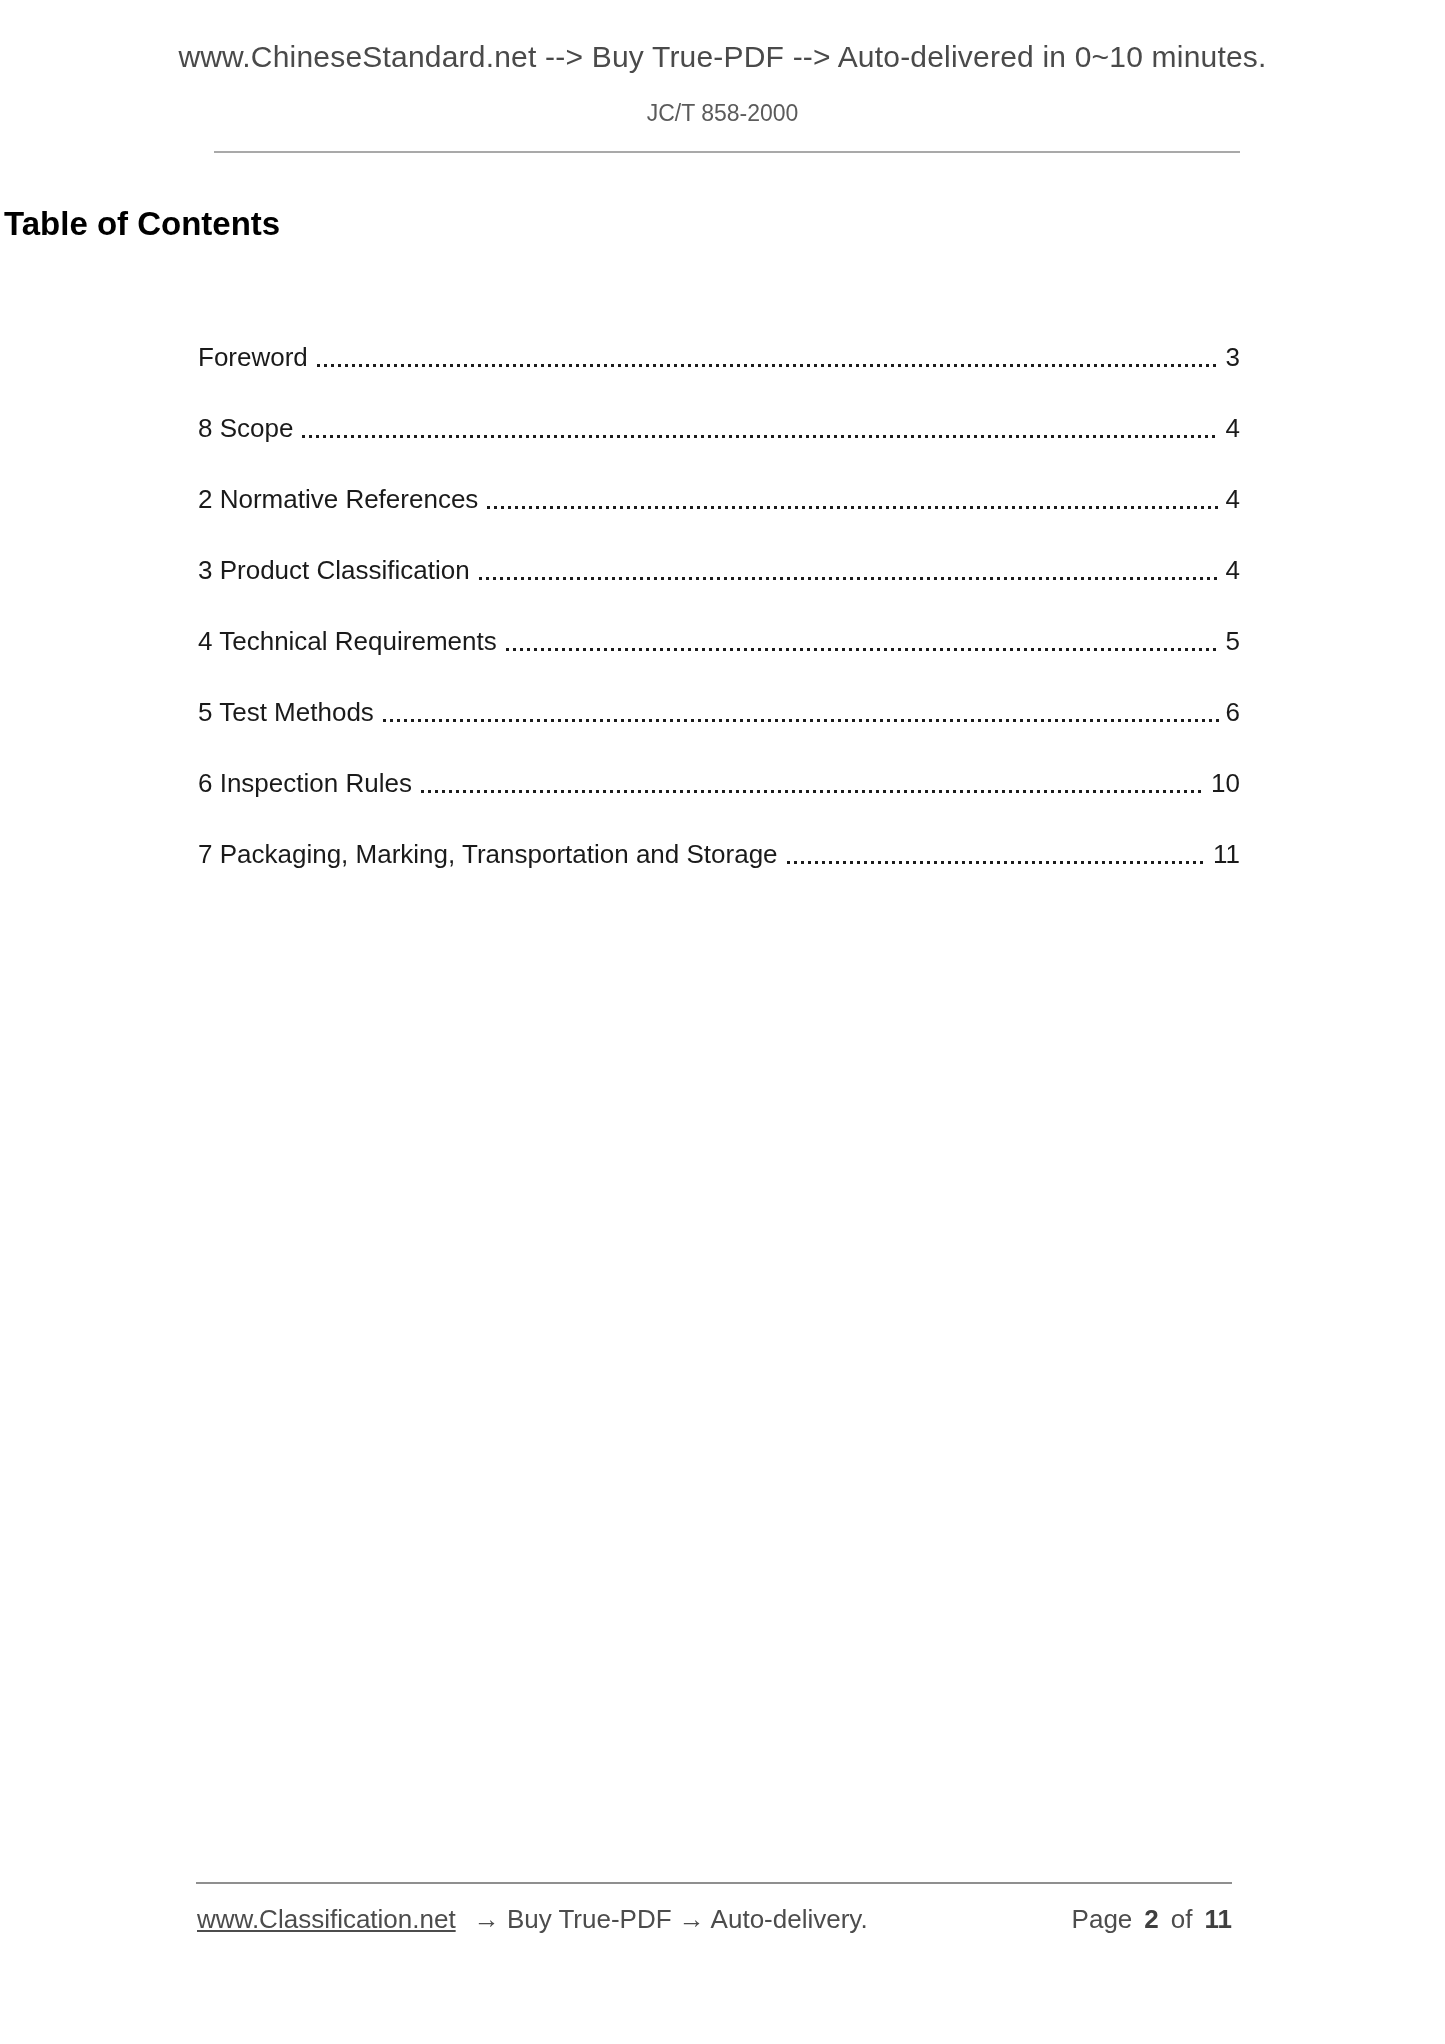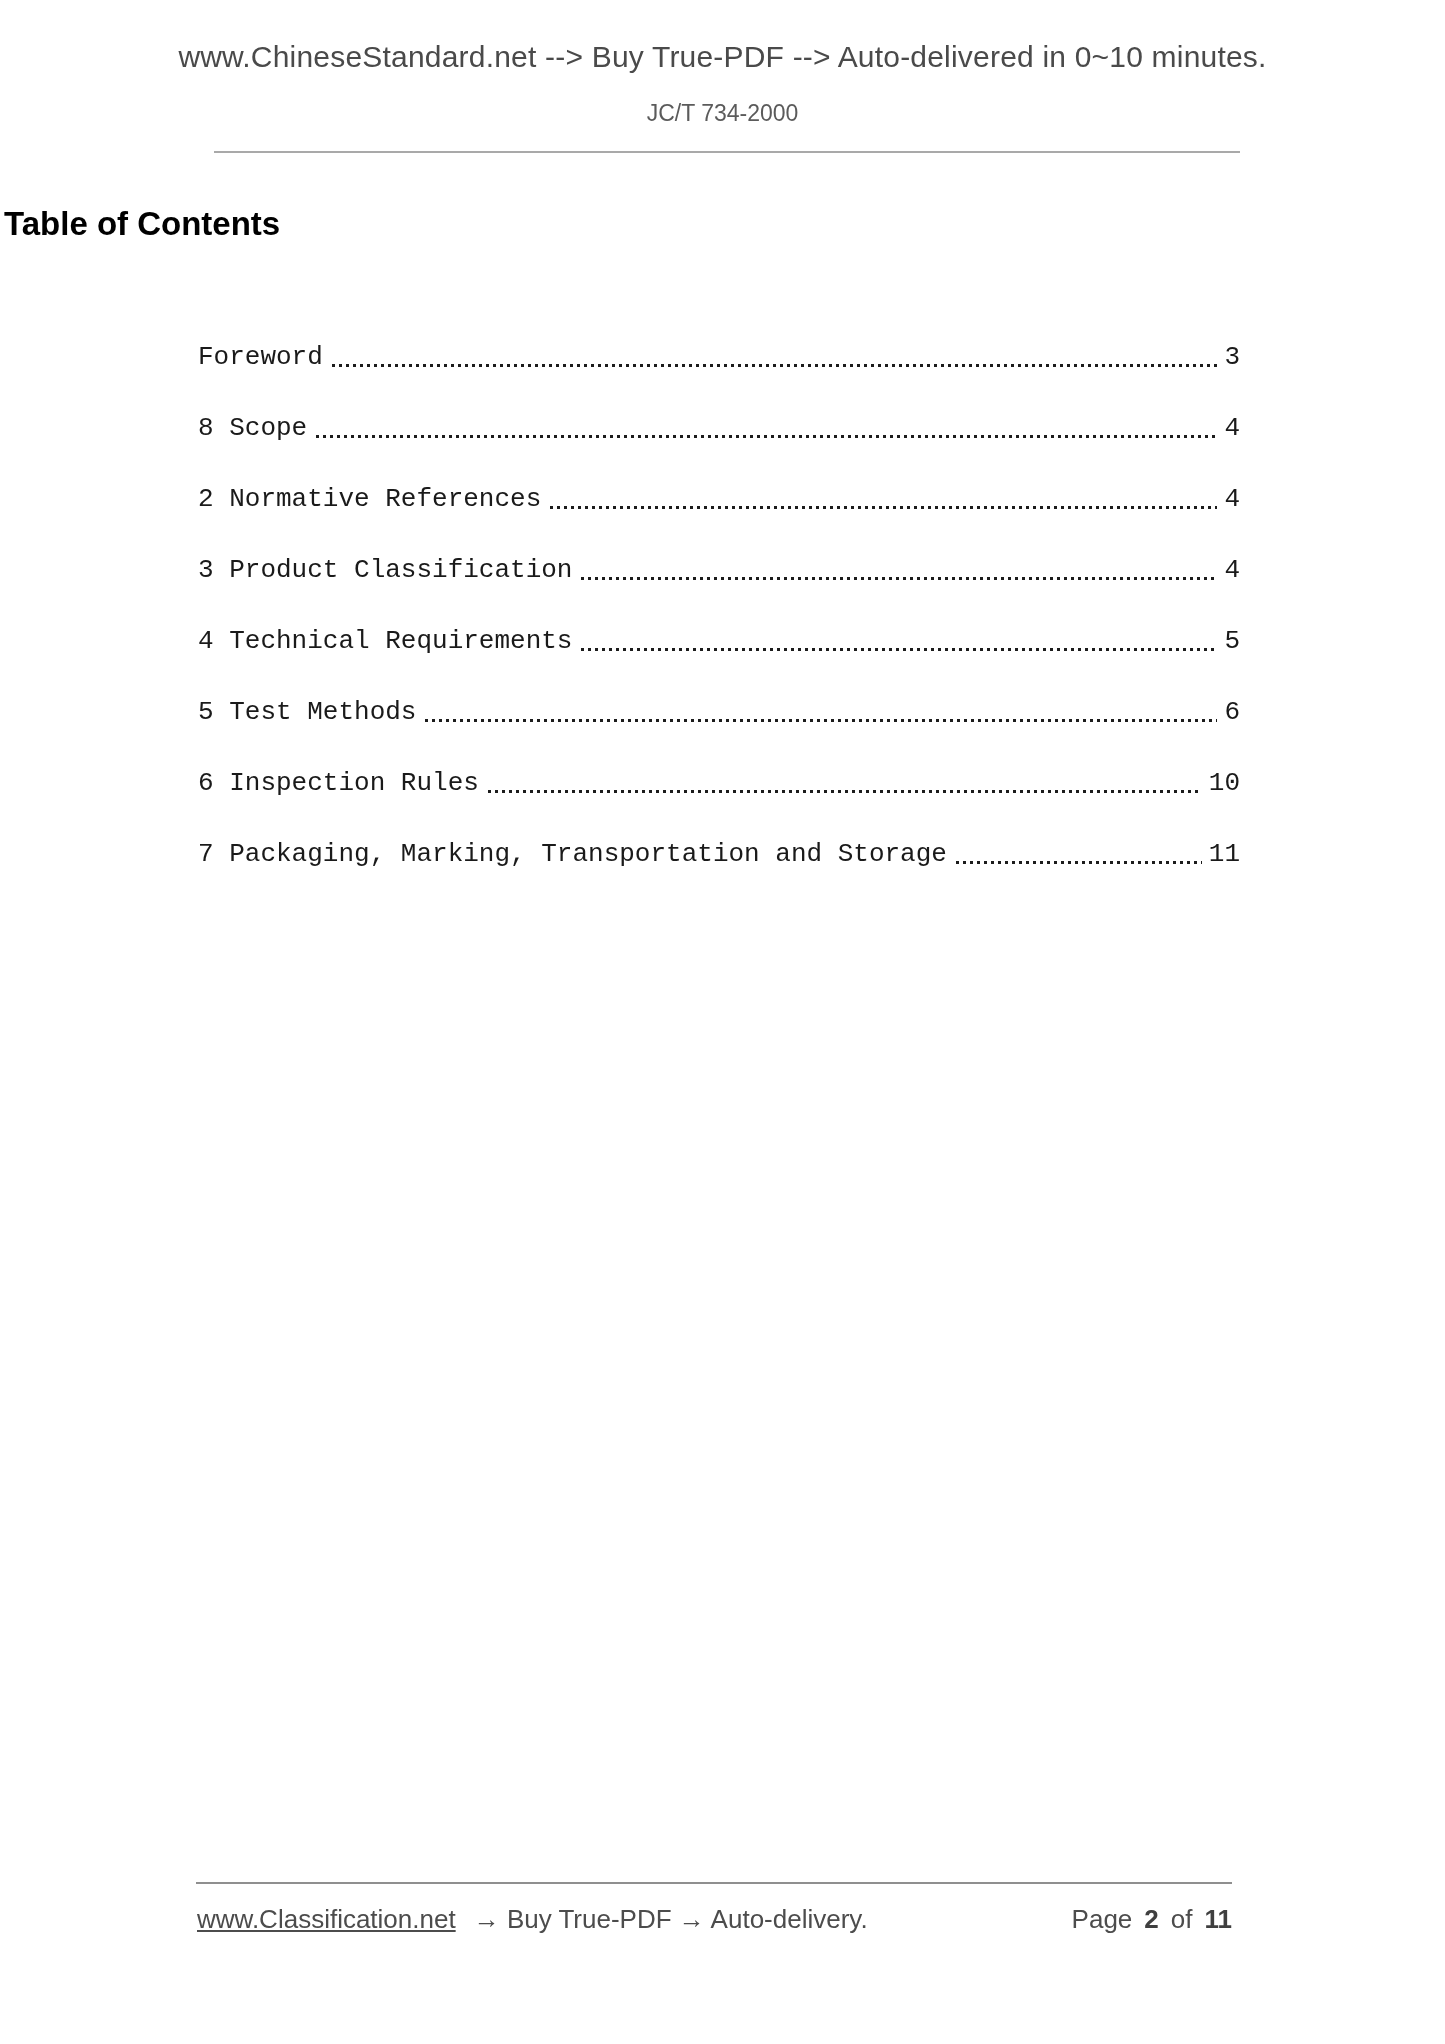"JC/T 734-2000" div.doc-number { text: 734-2000 -> 858-2000 }
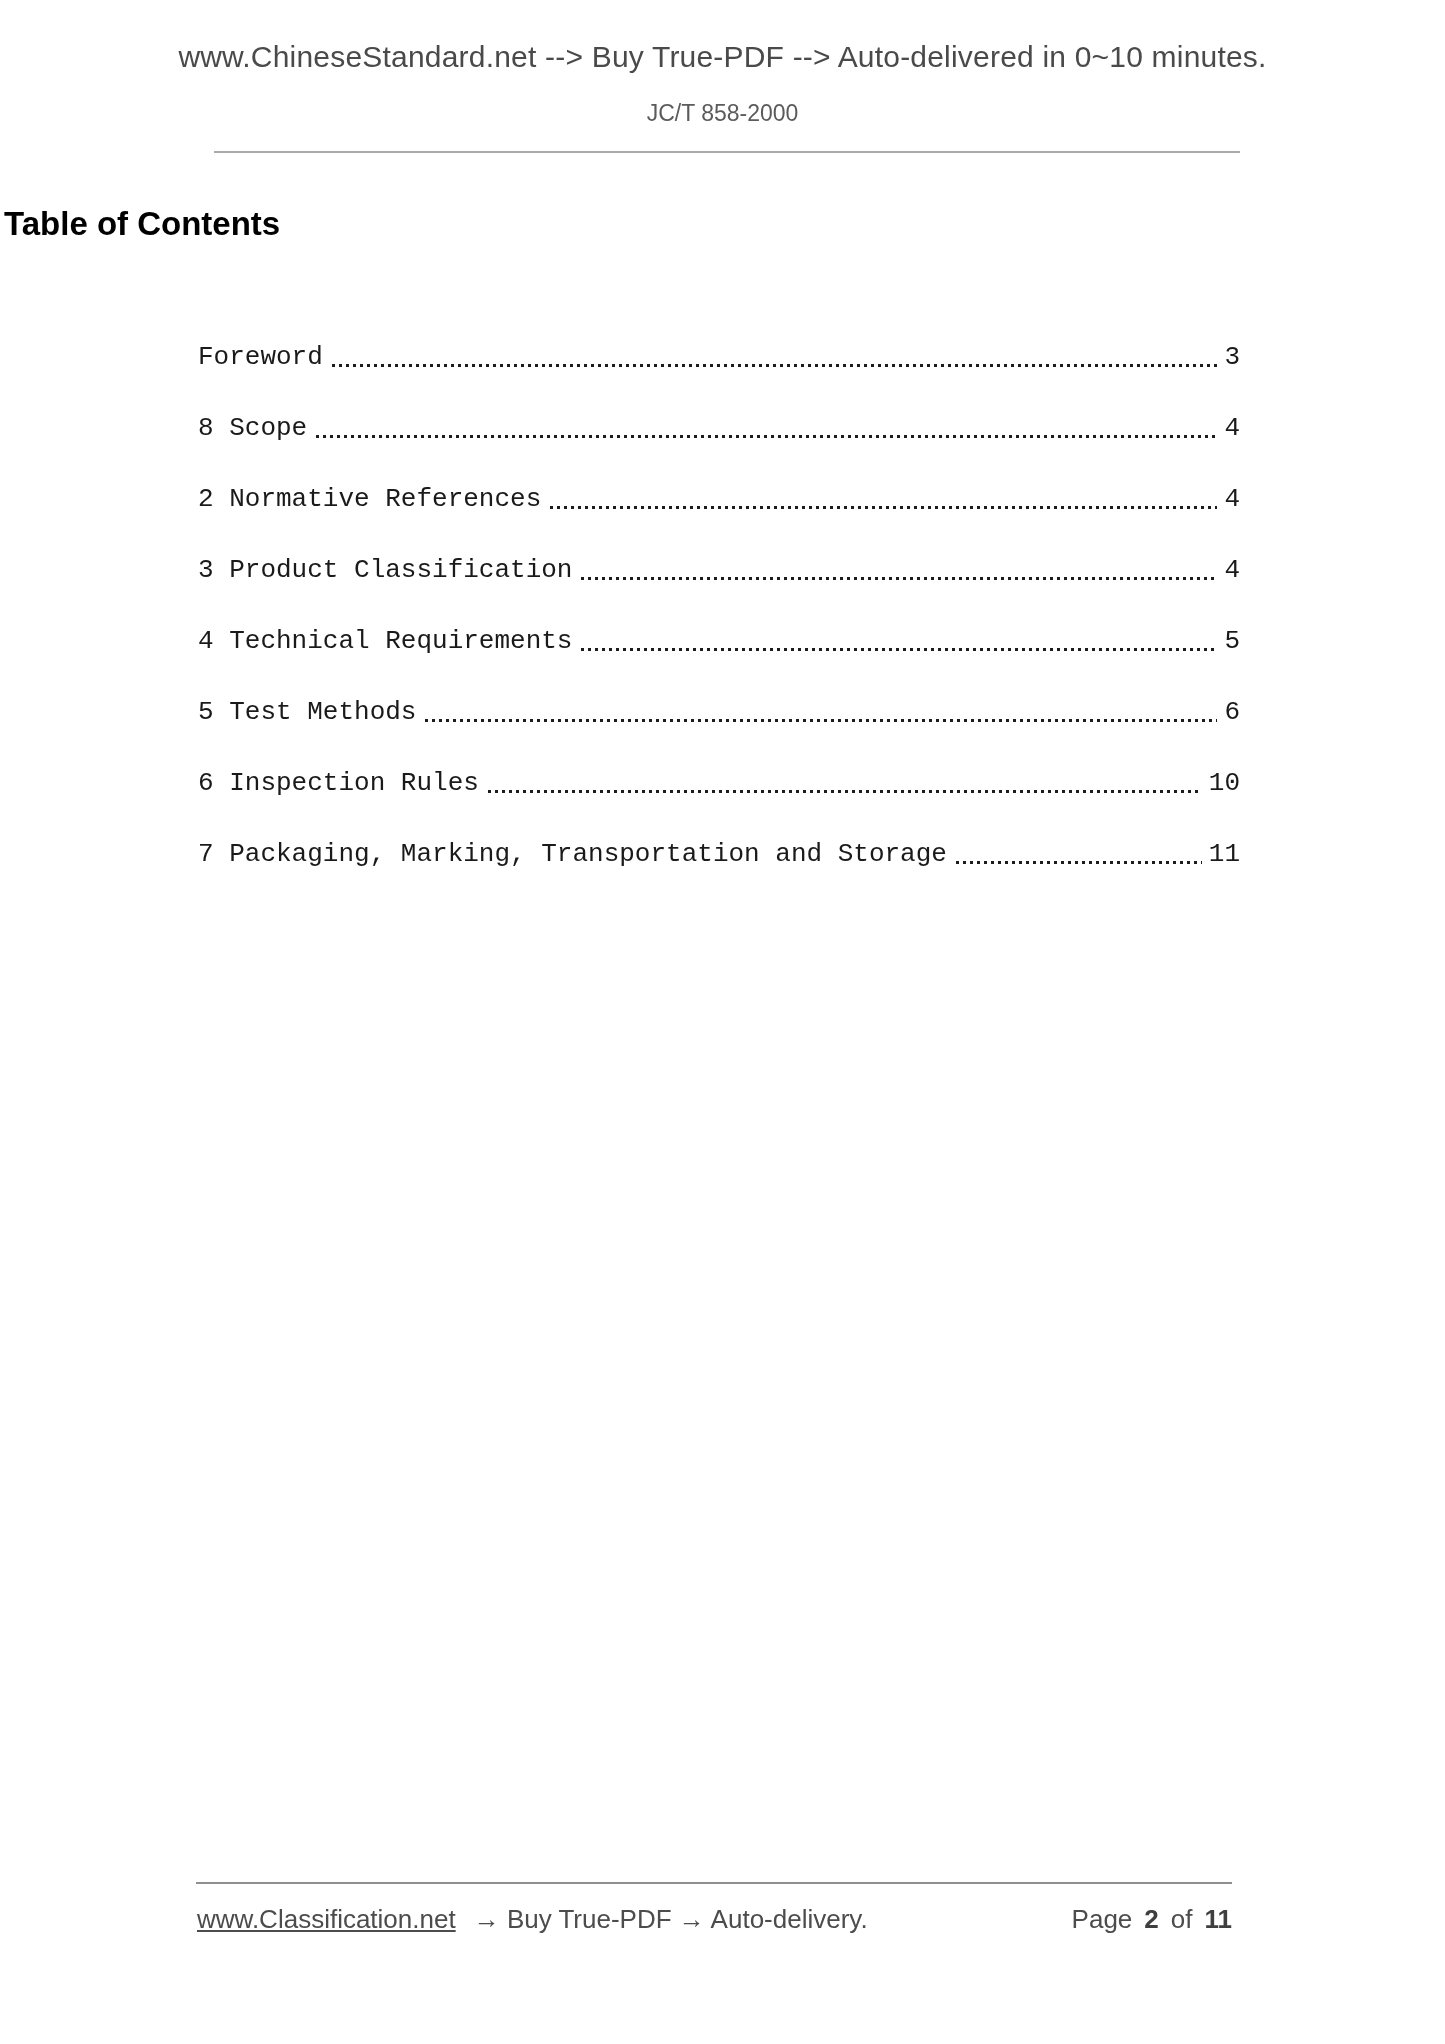"Foreword" .toc-row { font-family: Liberation Mono, monospace -> none }
